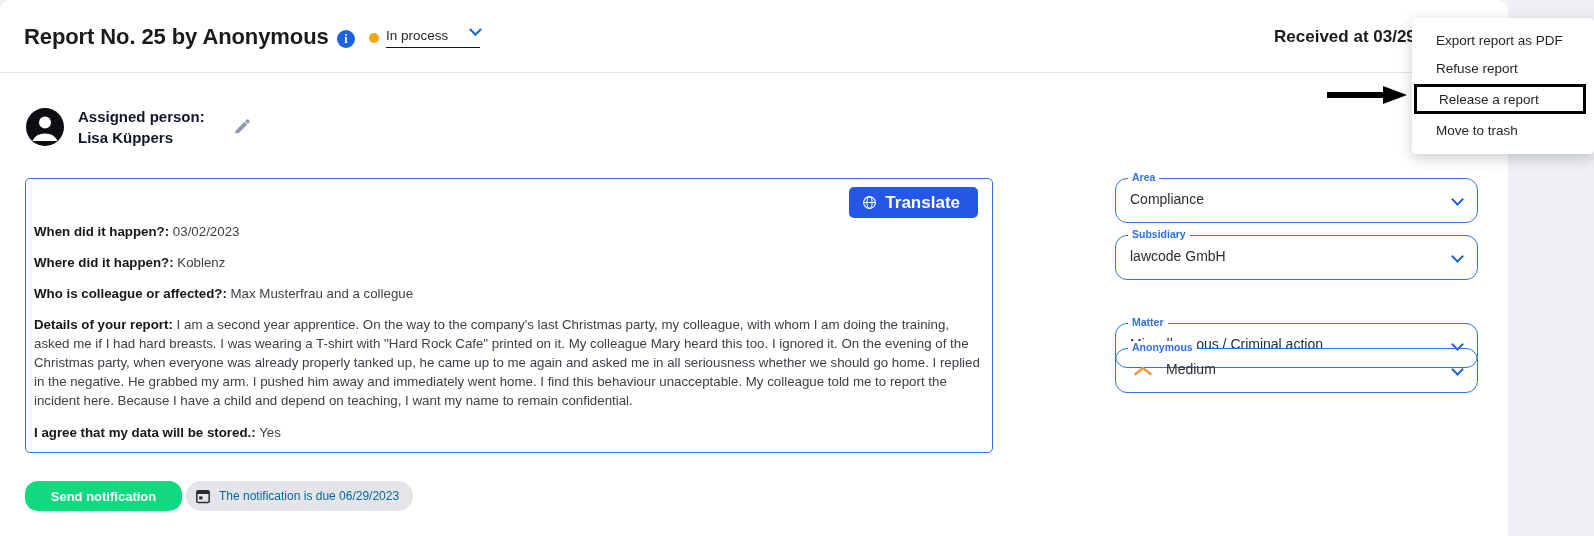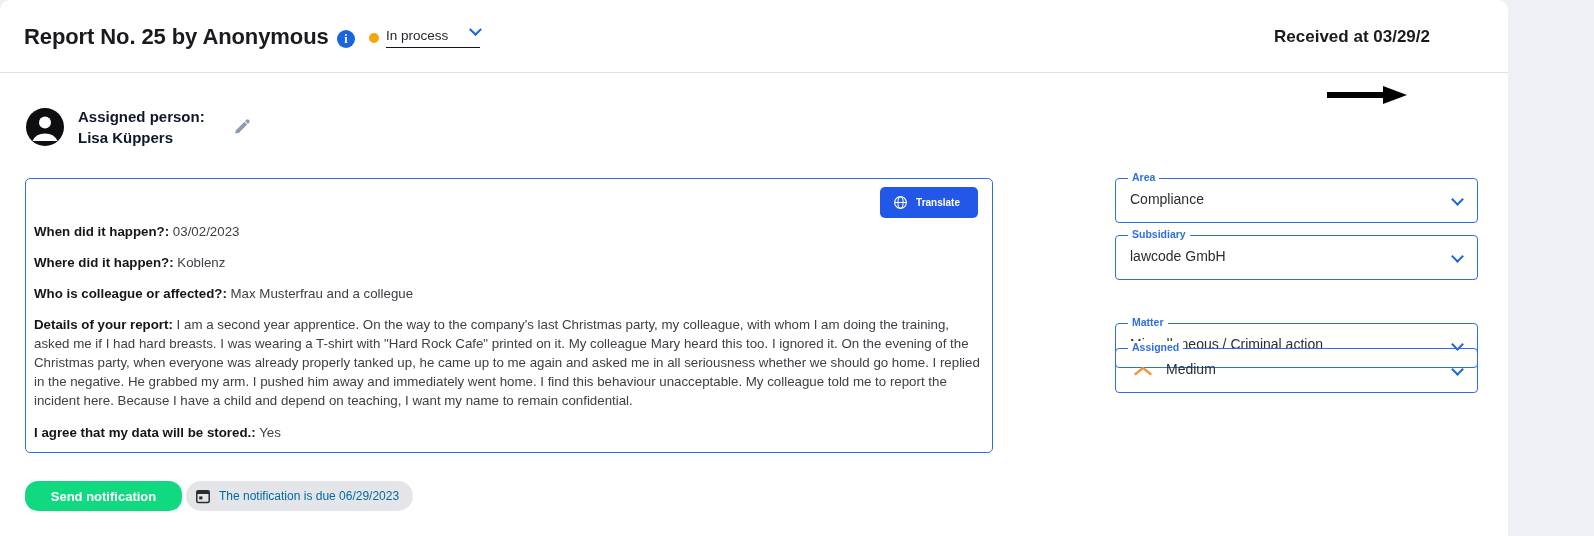"Export report as PDF" div.menu { html: none -> <div> <div>Export report as PDF</div> <div>Refuse report</div> <div>Release a report</div> <div>Move to trash</div> </div> }
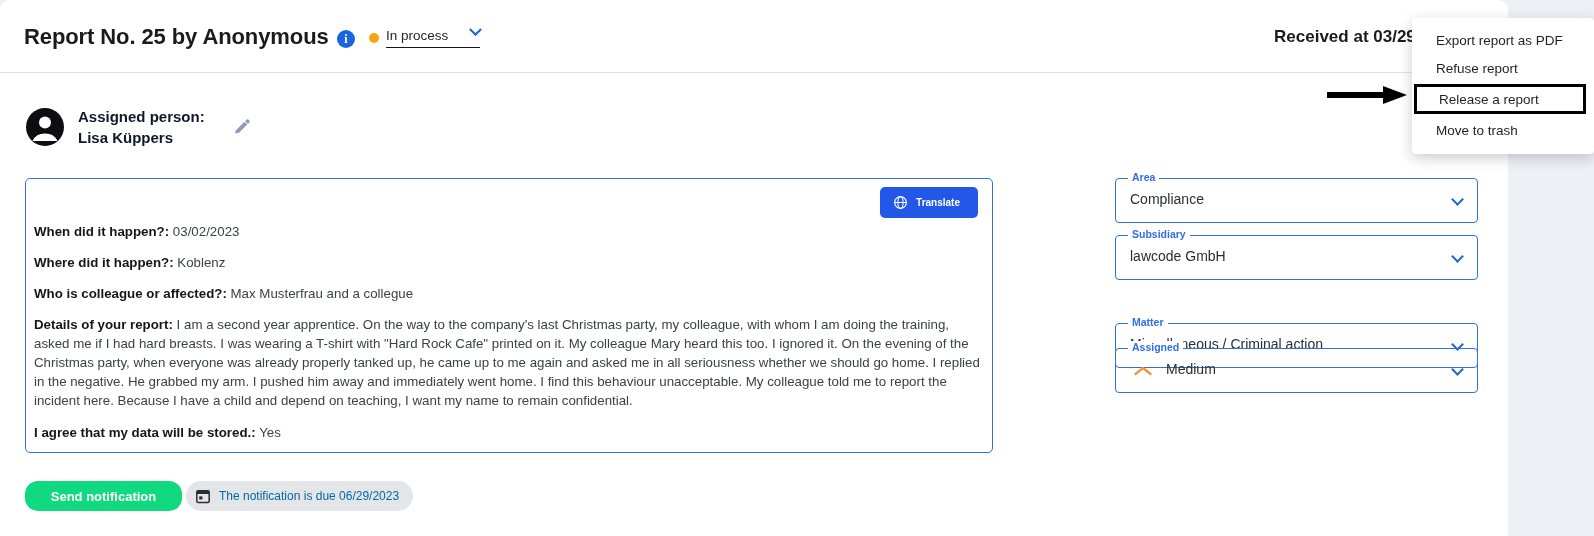"Area" .field { border-radius: 4px -> 12px }
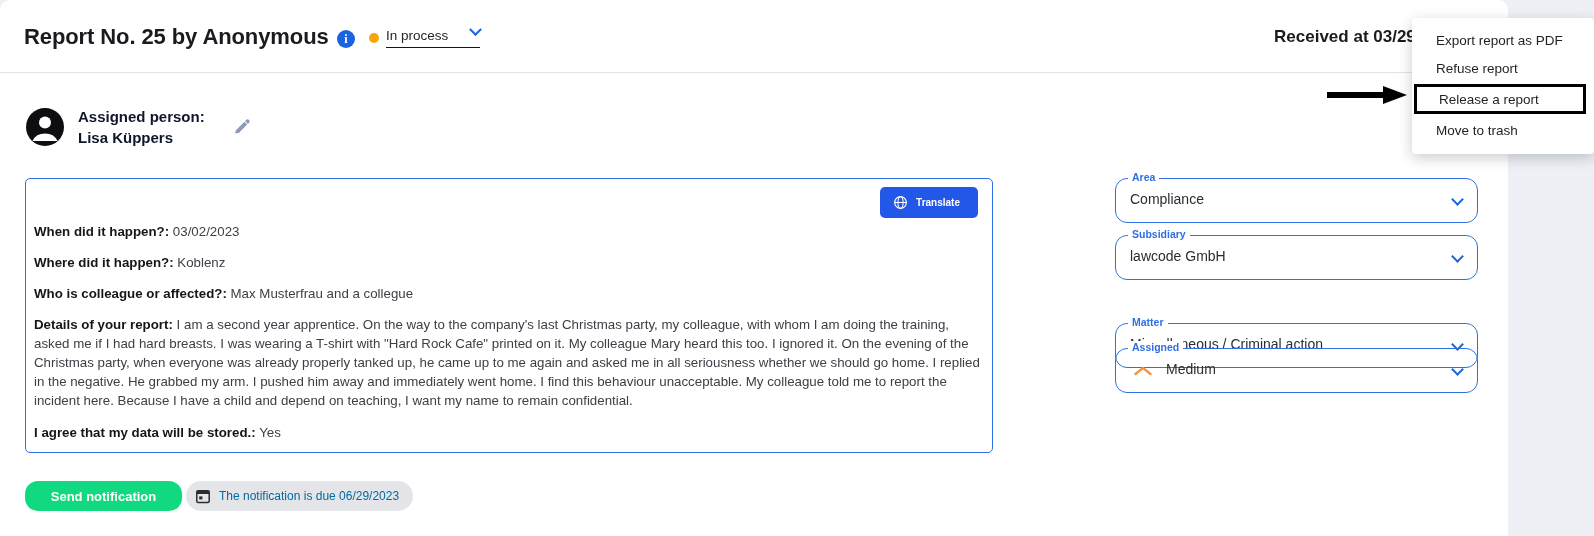"Translate" .translate-btn { font-size: 10px -> 17px }
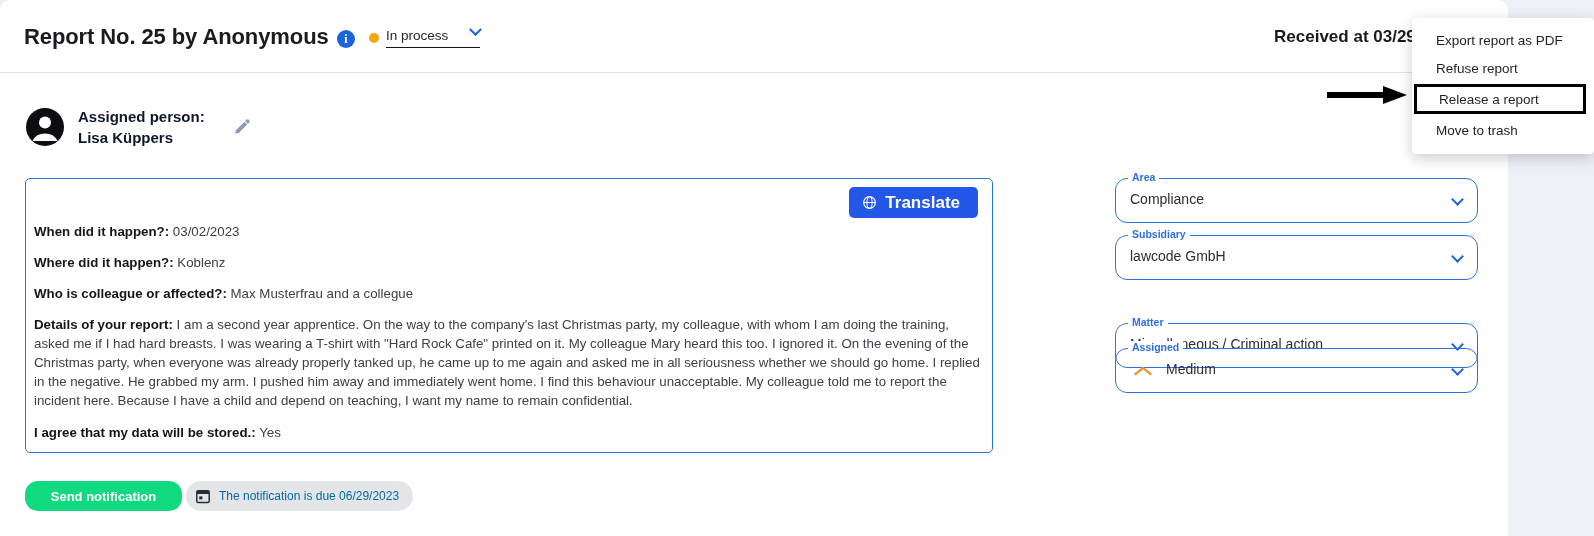"Assigned" span.field-label { text: Assigned -> Anonymous }
